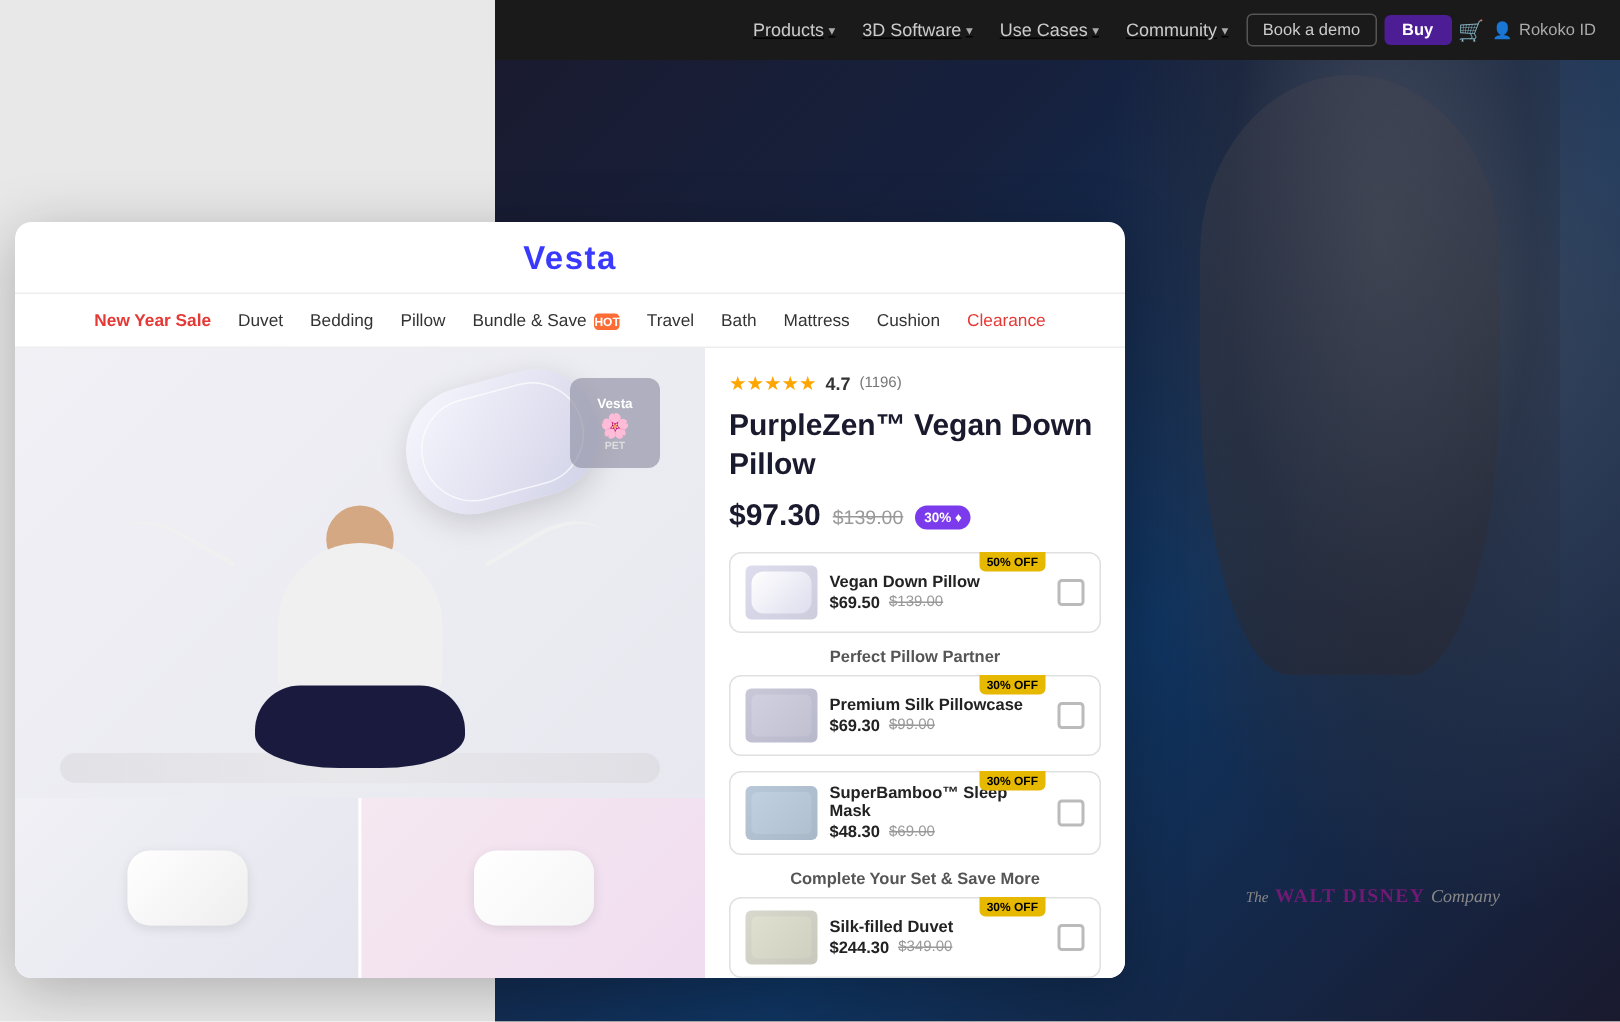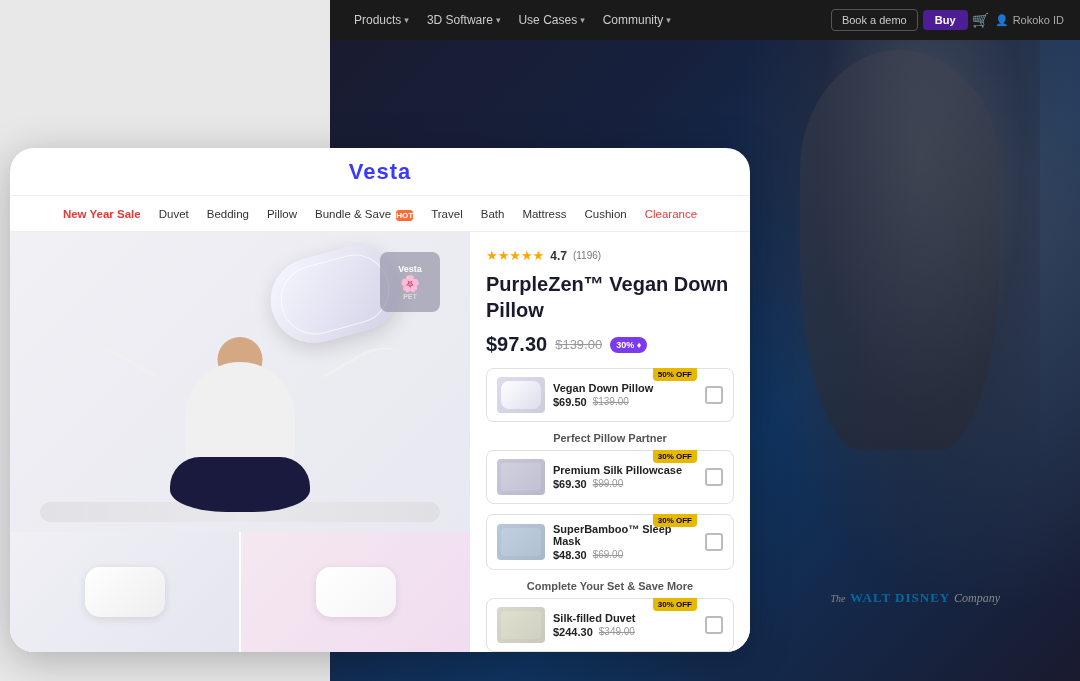"Products" .dark-navbar-nav { justify-content: flex-start -> flex-end; text-decoration: none -> underline }
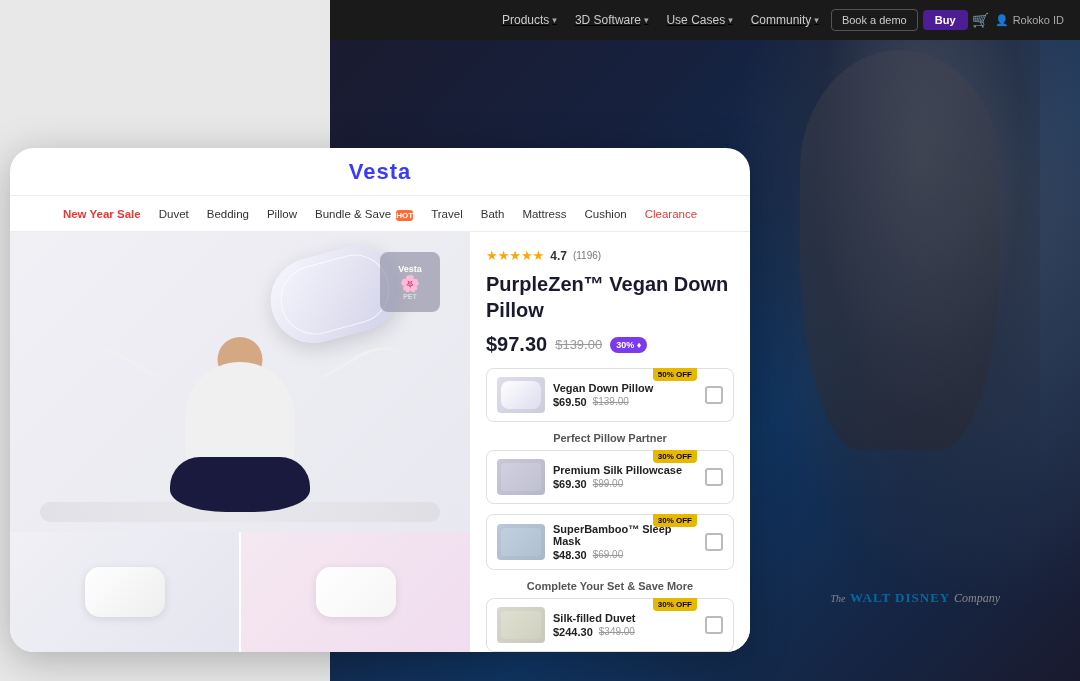"Vesta" .vesta-card { border-radius: 24px -> 11px }
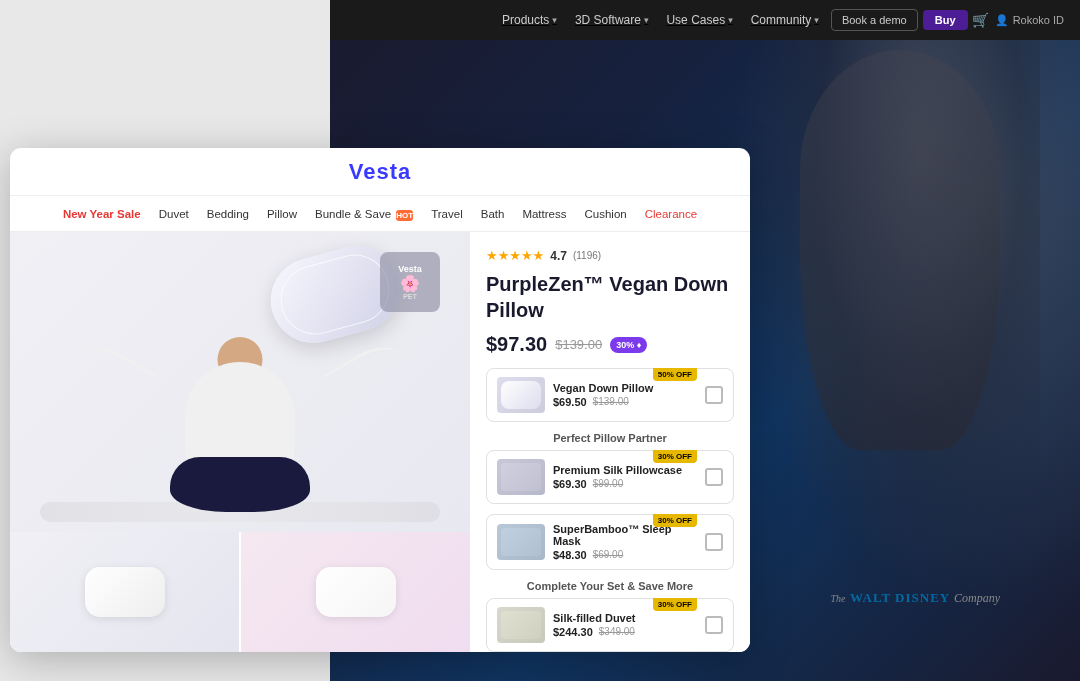"WALT DISNEY" span { color: #0369a1 -> #701a75 }
